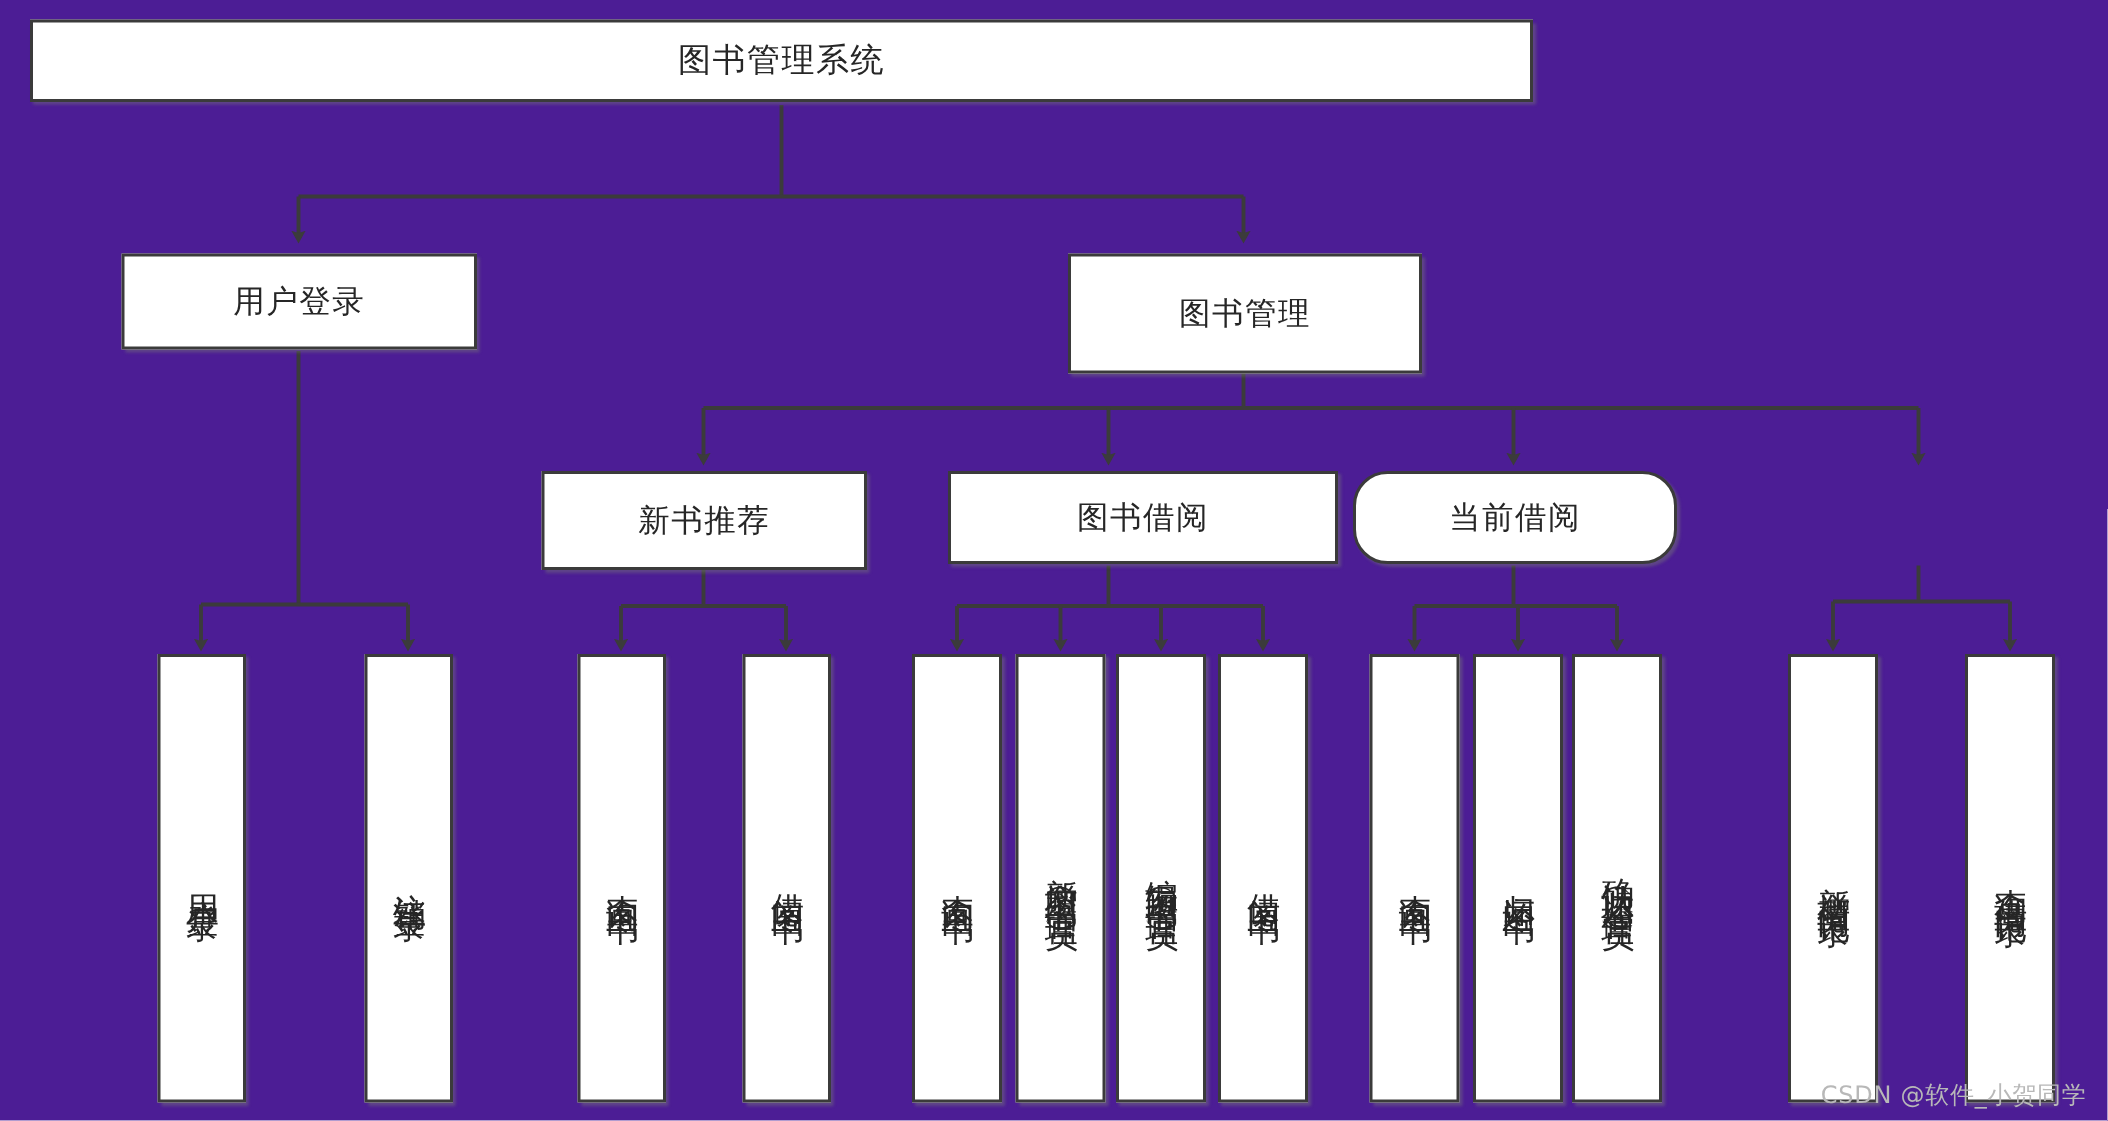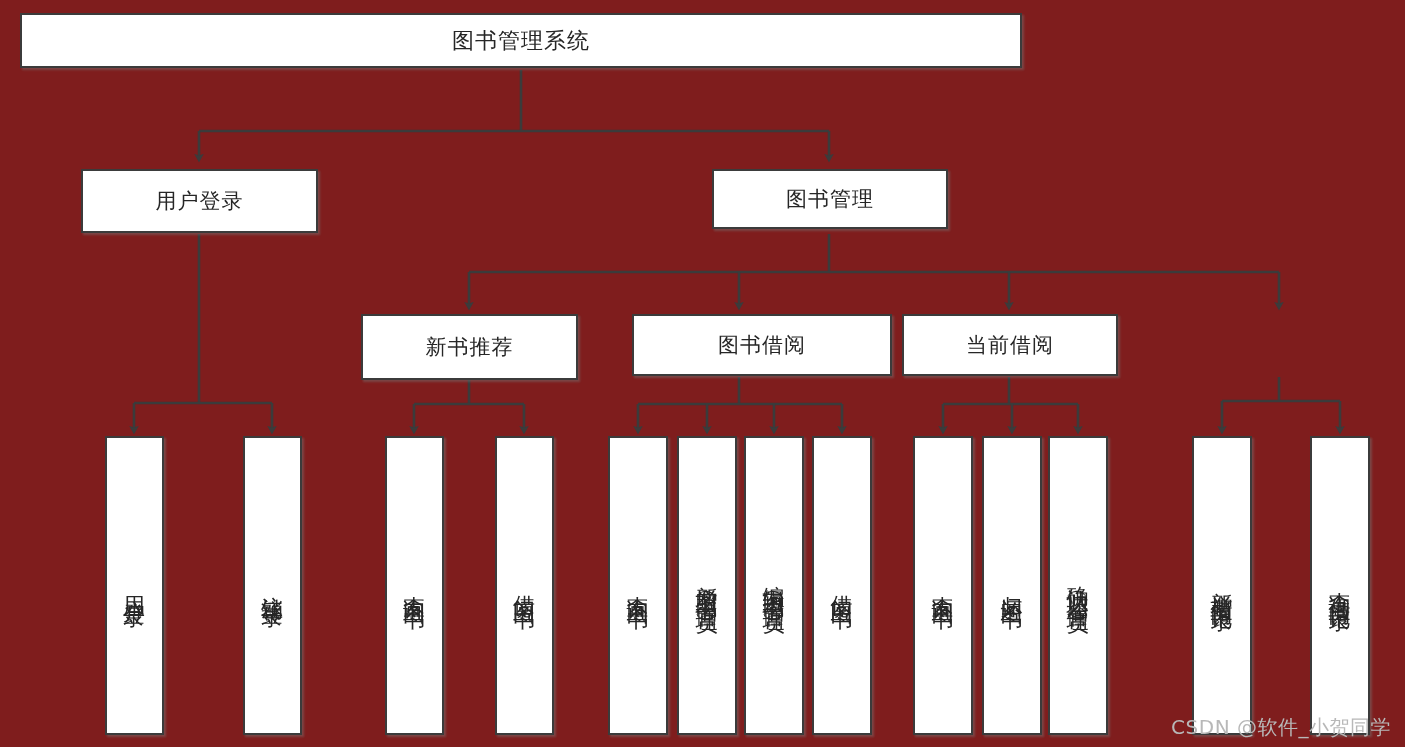"图书管理系统" #diagram-root { background: #7f1d1d -> #4c1d95 }
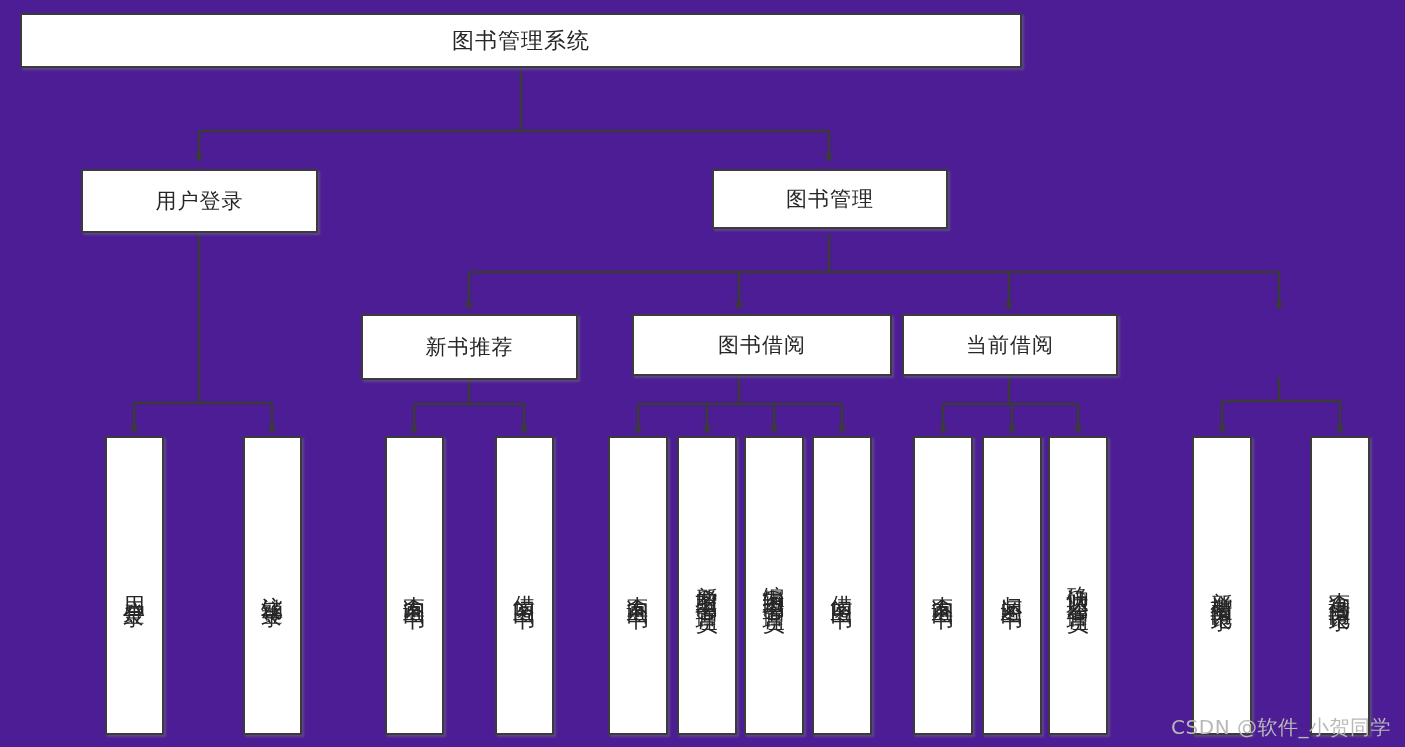"图书管理" div.node { height: 60px -> 80px }
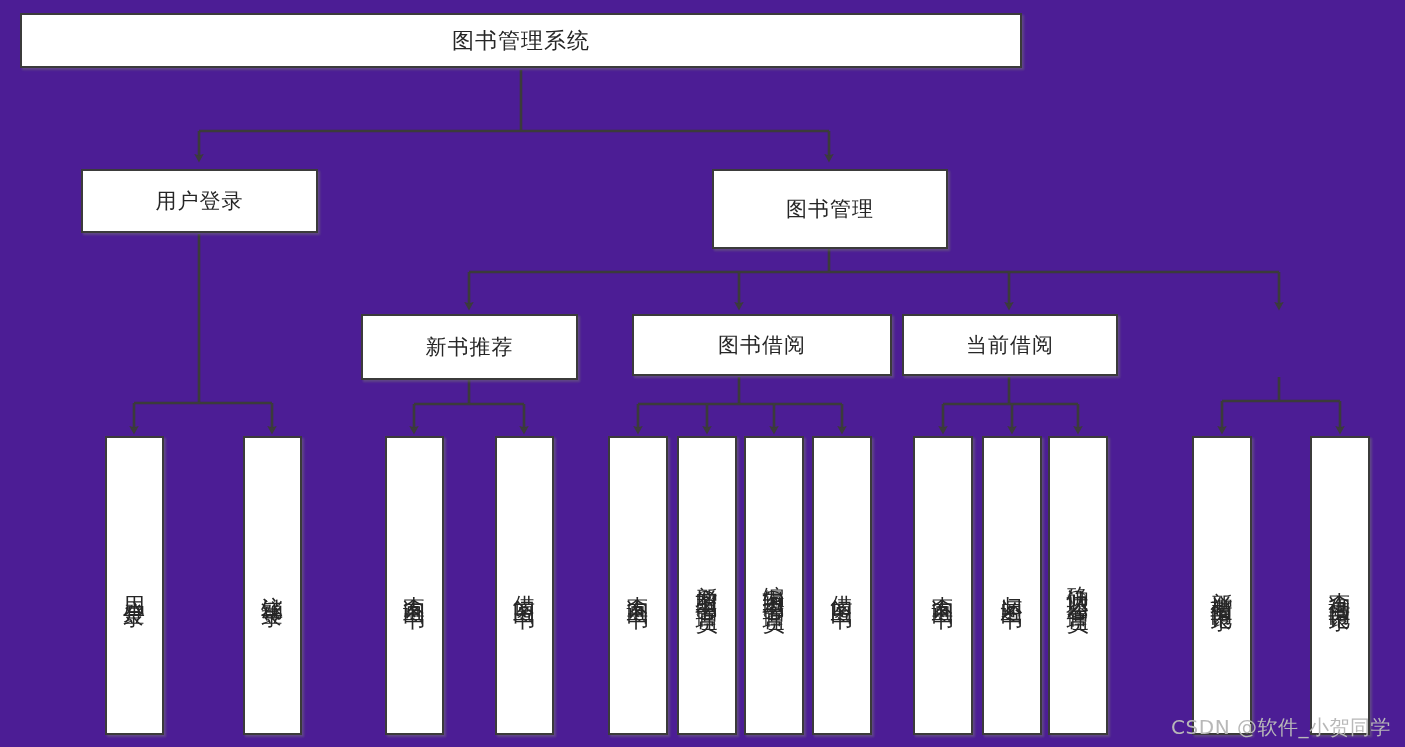"当前借阅" div.node { border-radius: none -> 23px }
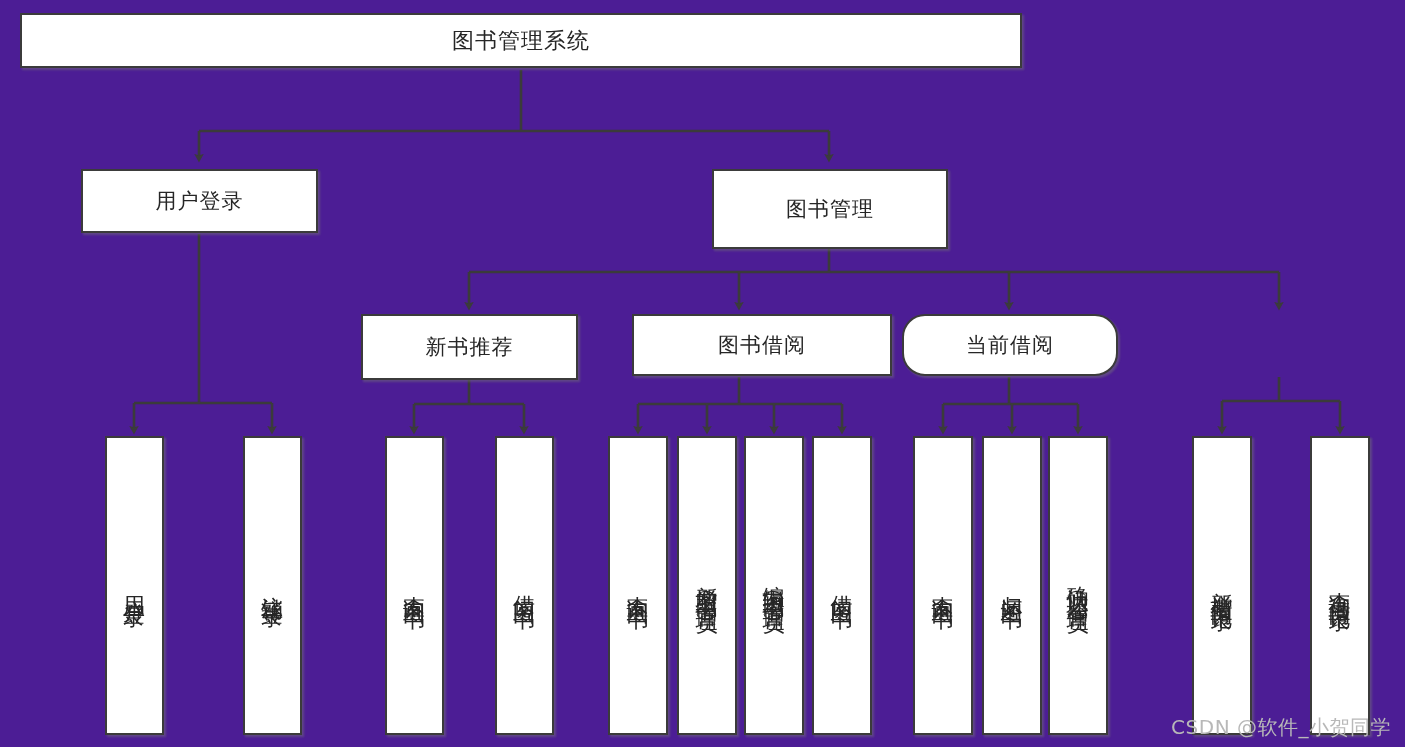"CSDN @软件_小贺同学" .watermark { font-size: 20px -> 16px }
